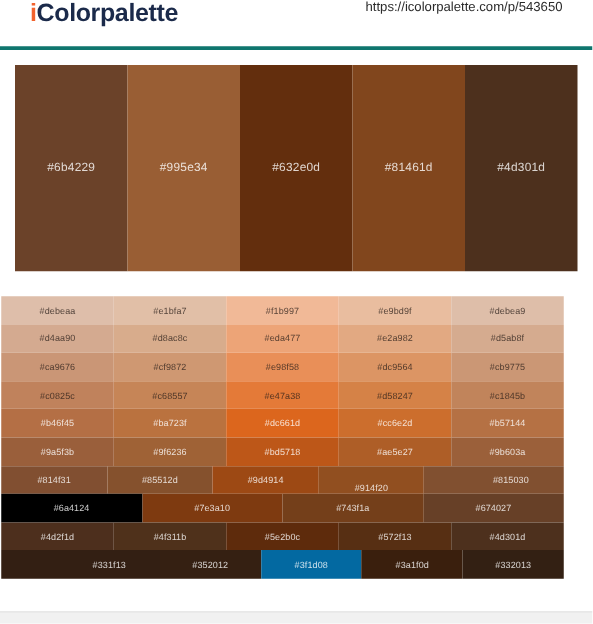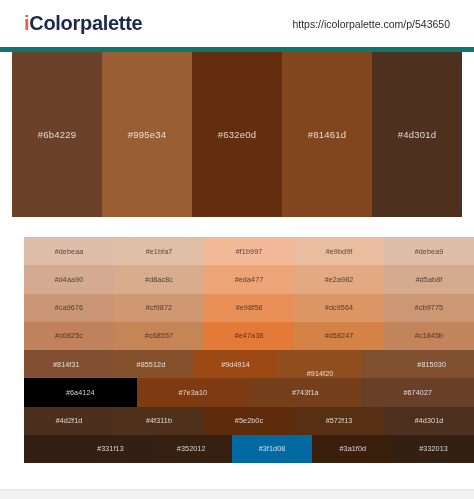"iColorpalette" .header { align-items: center -> none; border-bottom: 5px solid #0f766e -> 3px solid #0f766e; height: 52px -> 40px }
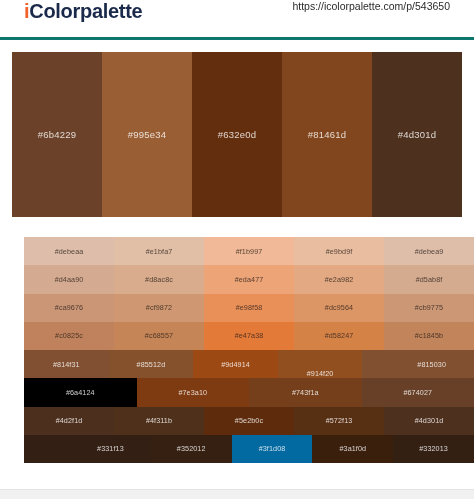"#debeaa" .grid { left: 24px -> 1px }
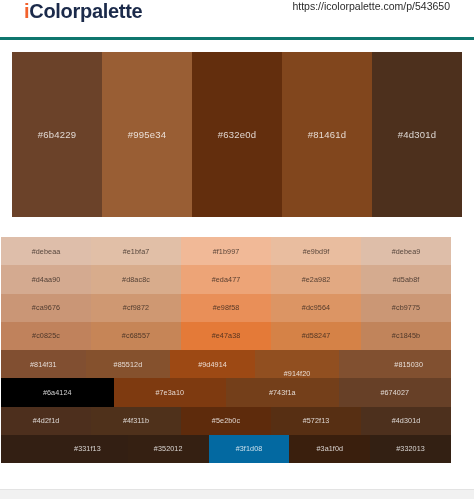"#b46f45" div.grid-row { html: none -> <div> <div> <span>#b46f45</span> </div> <div> <span>#ba723f</span> </div> <div> <span>#dc661d</span> </div> <div> <span>#cc6e2d</span> </div> <div> <span>#b57144</span> </div> </div> }
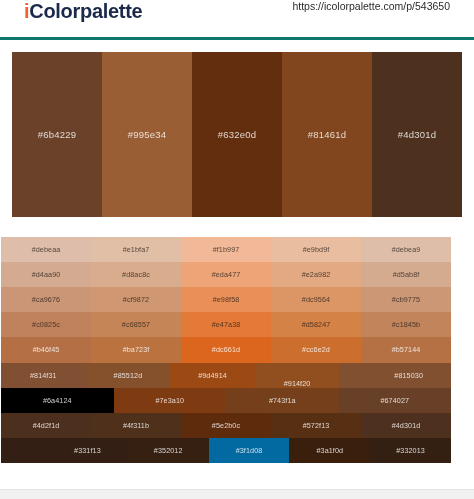"#9a5f3b" div.grid-row { html: none -> <div> <div> <span>#9a5f3b</span> </div> <div> <span>#9f6236</span> </div> <div> <span>#bd5718</span> </div> <div> <span>#ae5e27</span> </div> <div> <span>#9b603a</span> </div> </div> }
